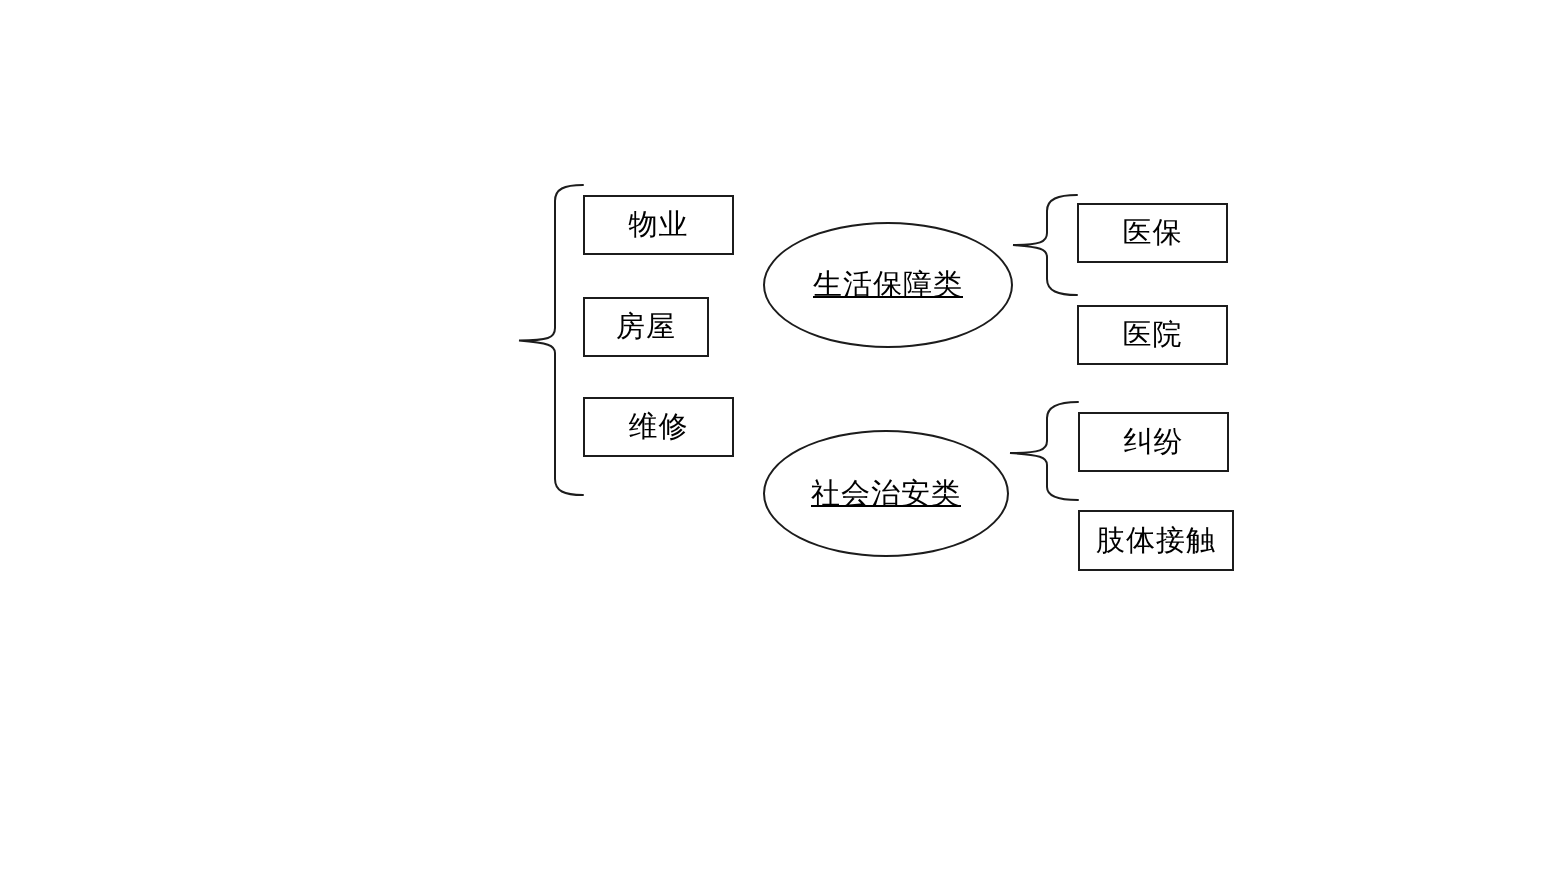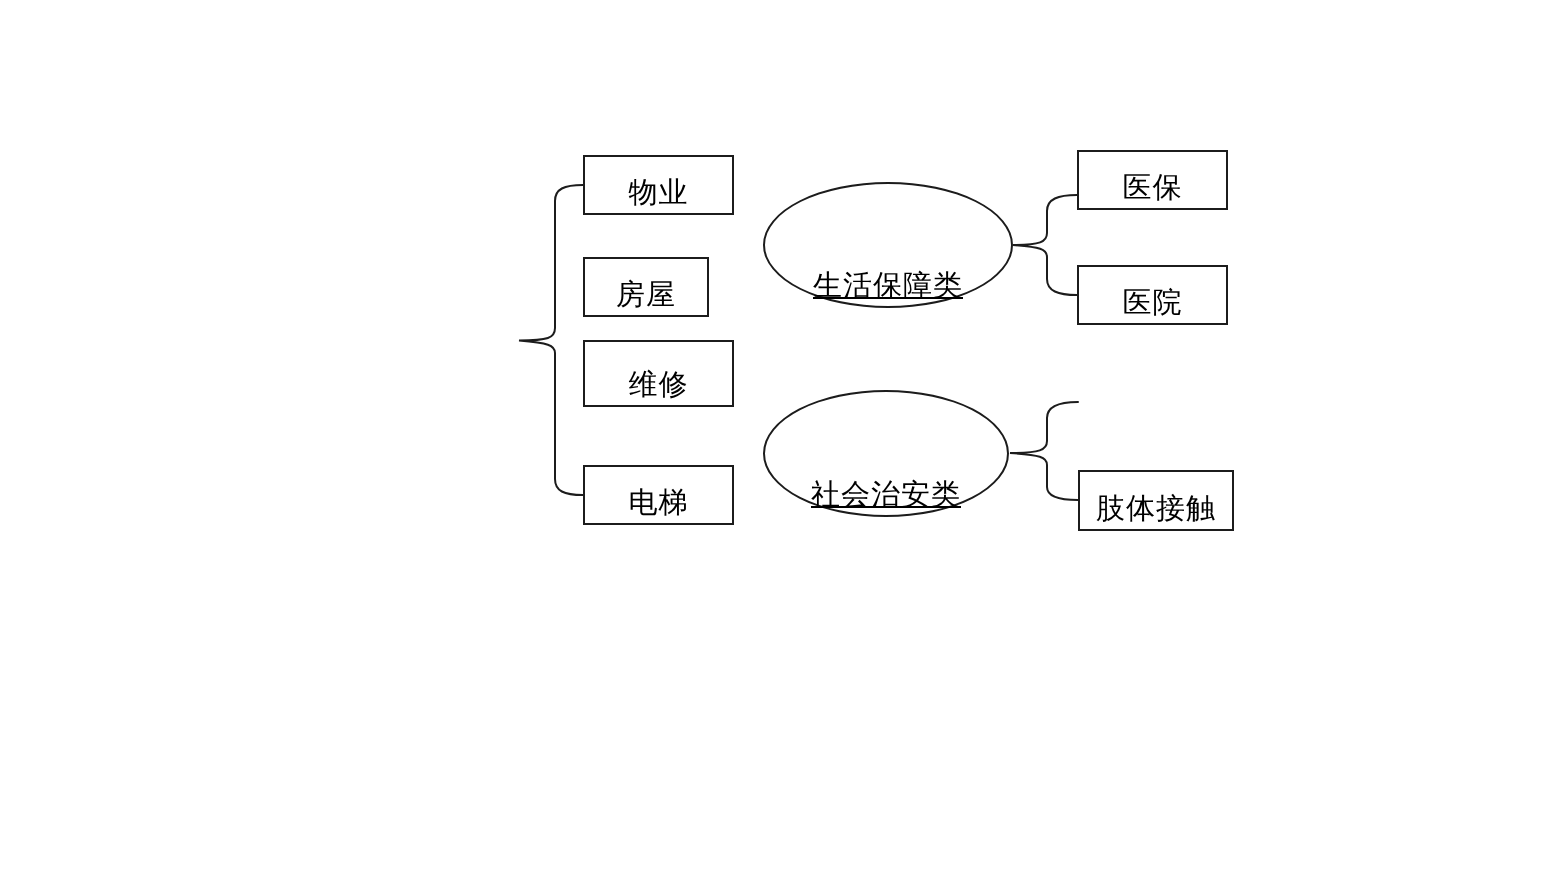"物业" .node { align-items: flex-end -> center; margin-top: none -> 40px }
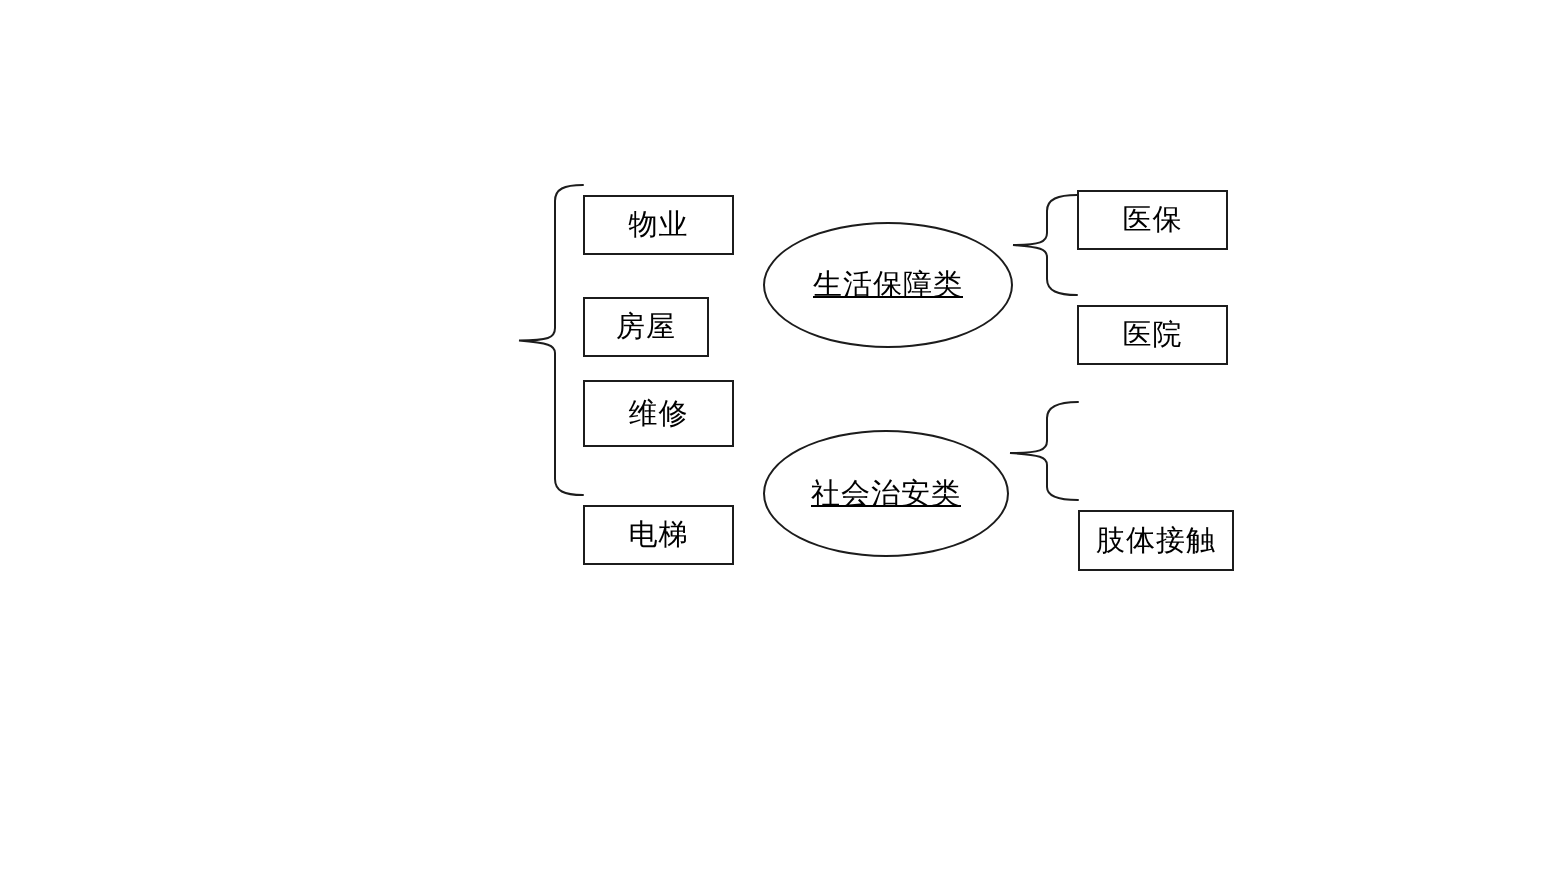"医保" div.node { top: 150px -> 163px }
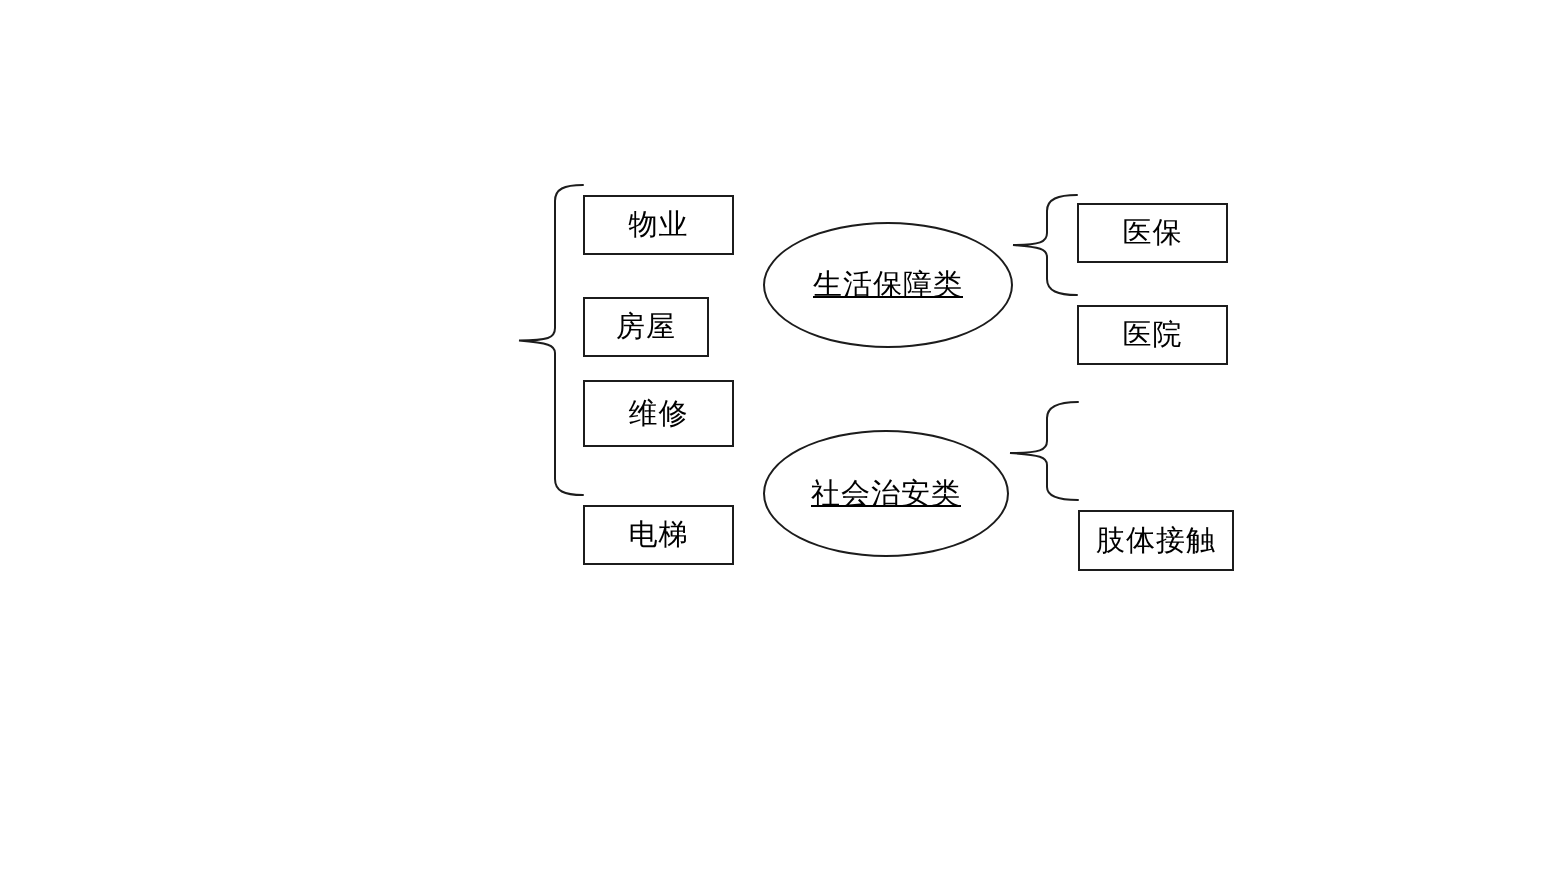"维修" div.node { height: 67px -> 60px; top: 340px -> 357px }
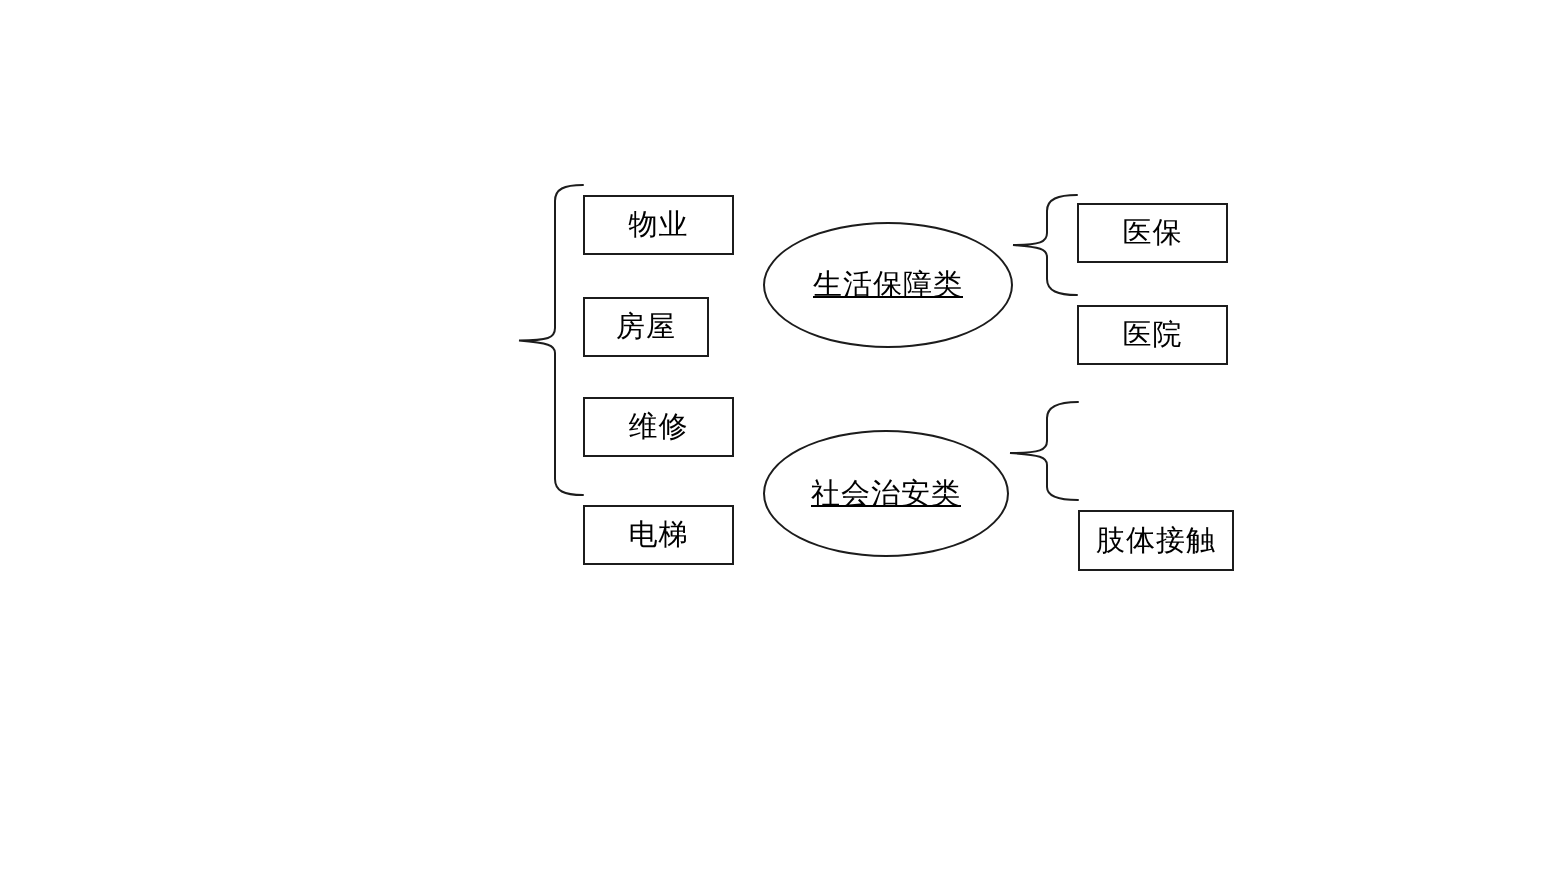"纠纷" div.node { html: none -> <div> <span>纠纷</span> </div> }
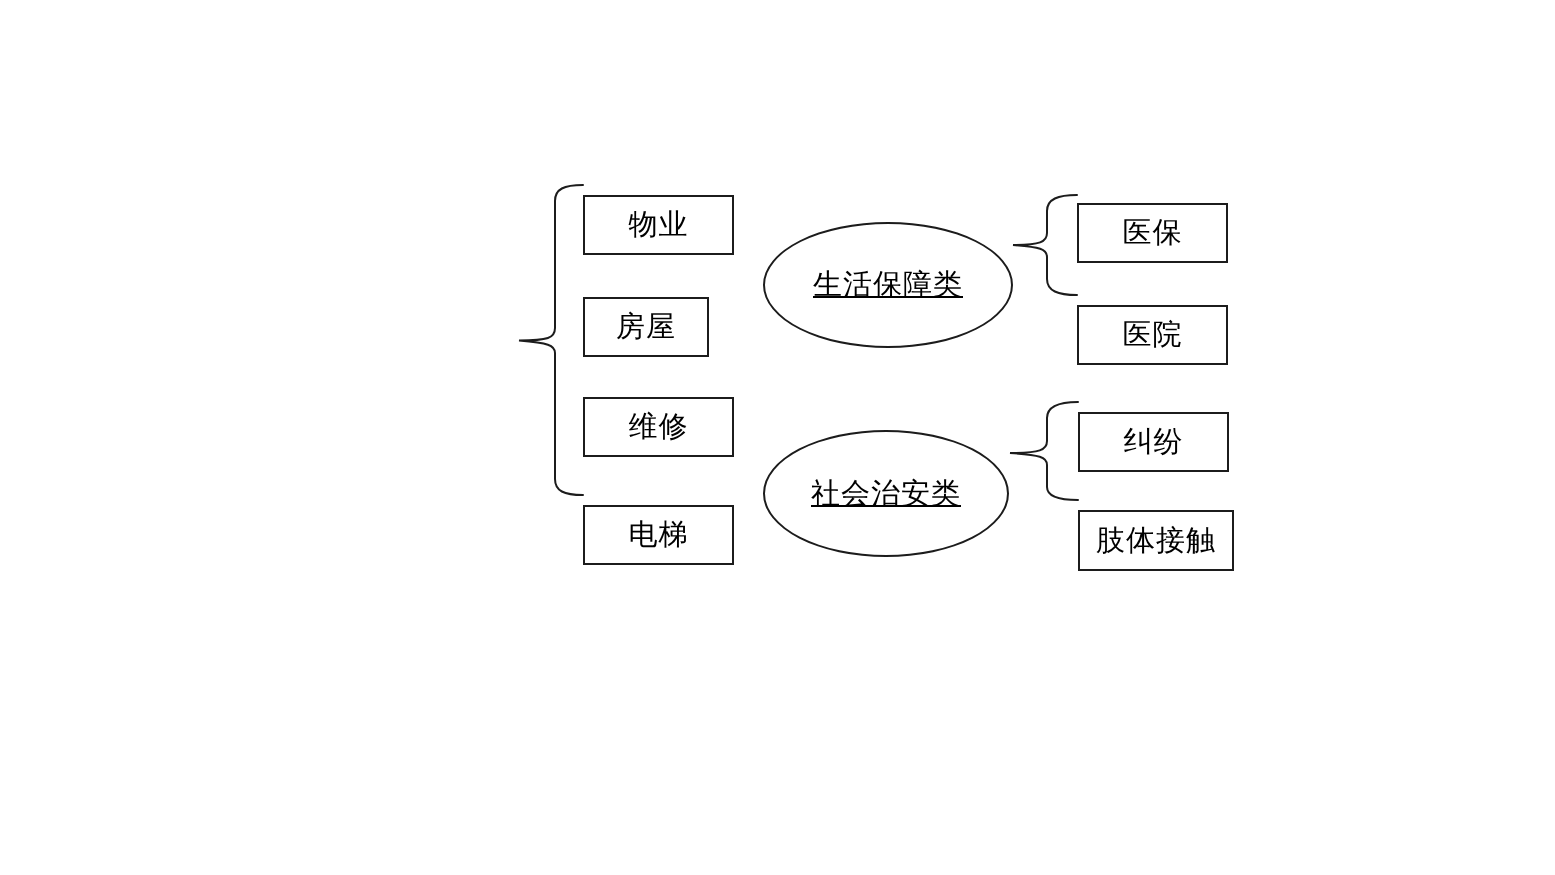"电梯" div.node { html: <div> <span>电梯</span> </div> -> none }
